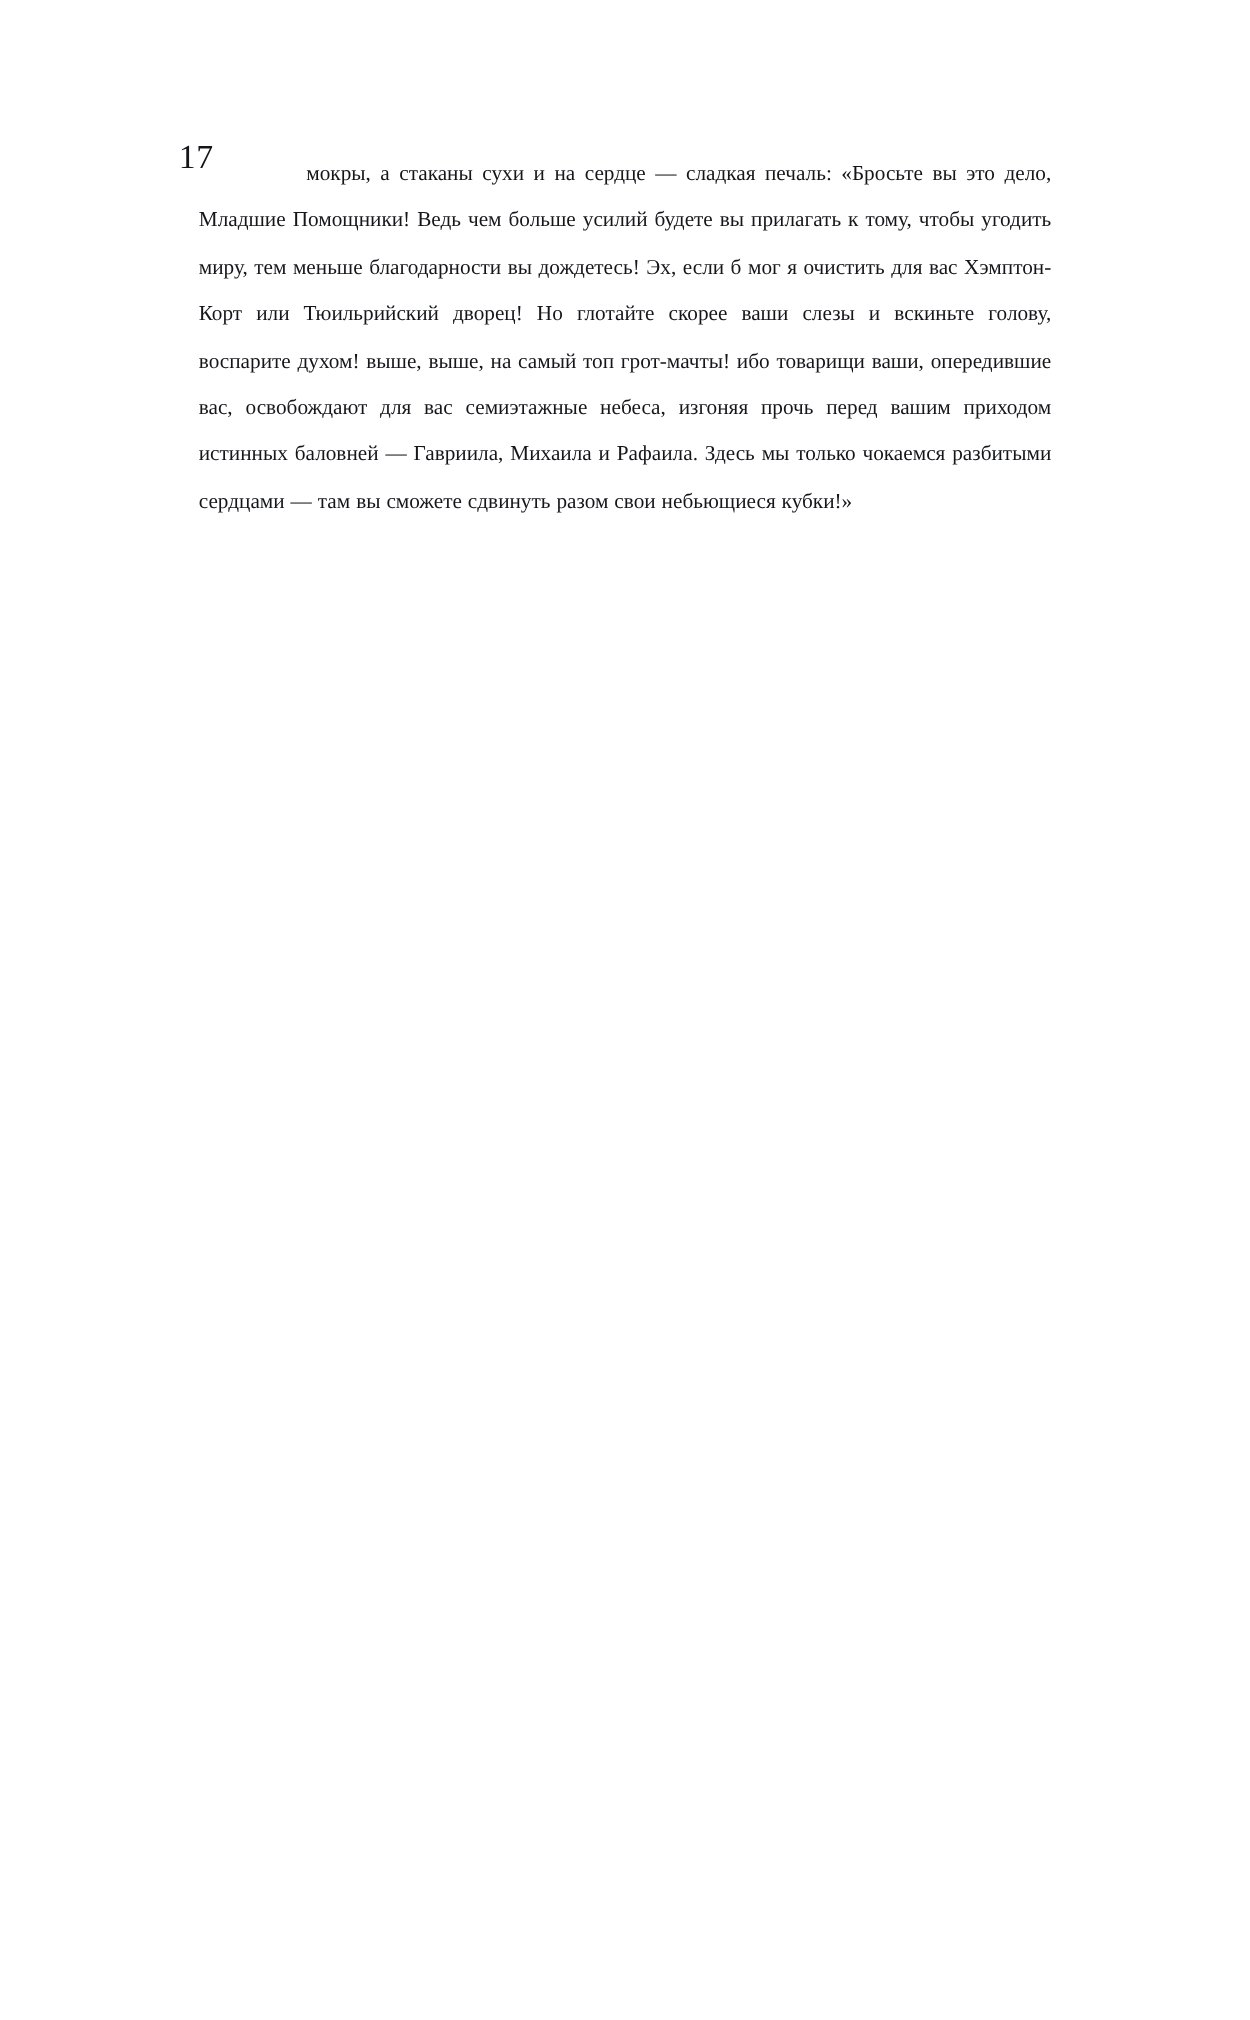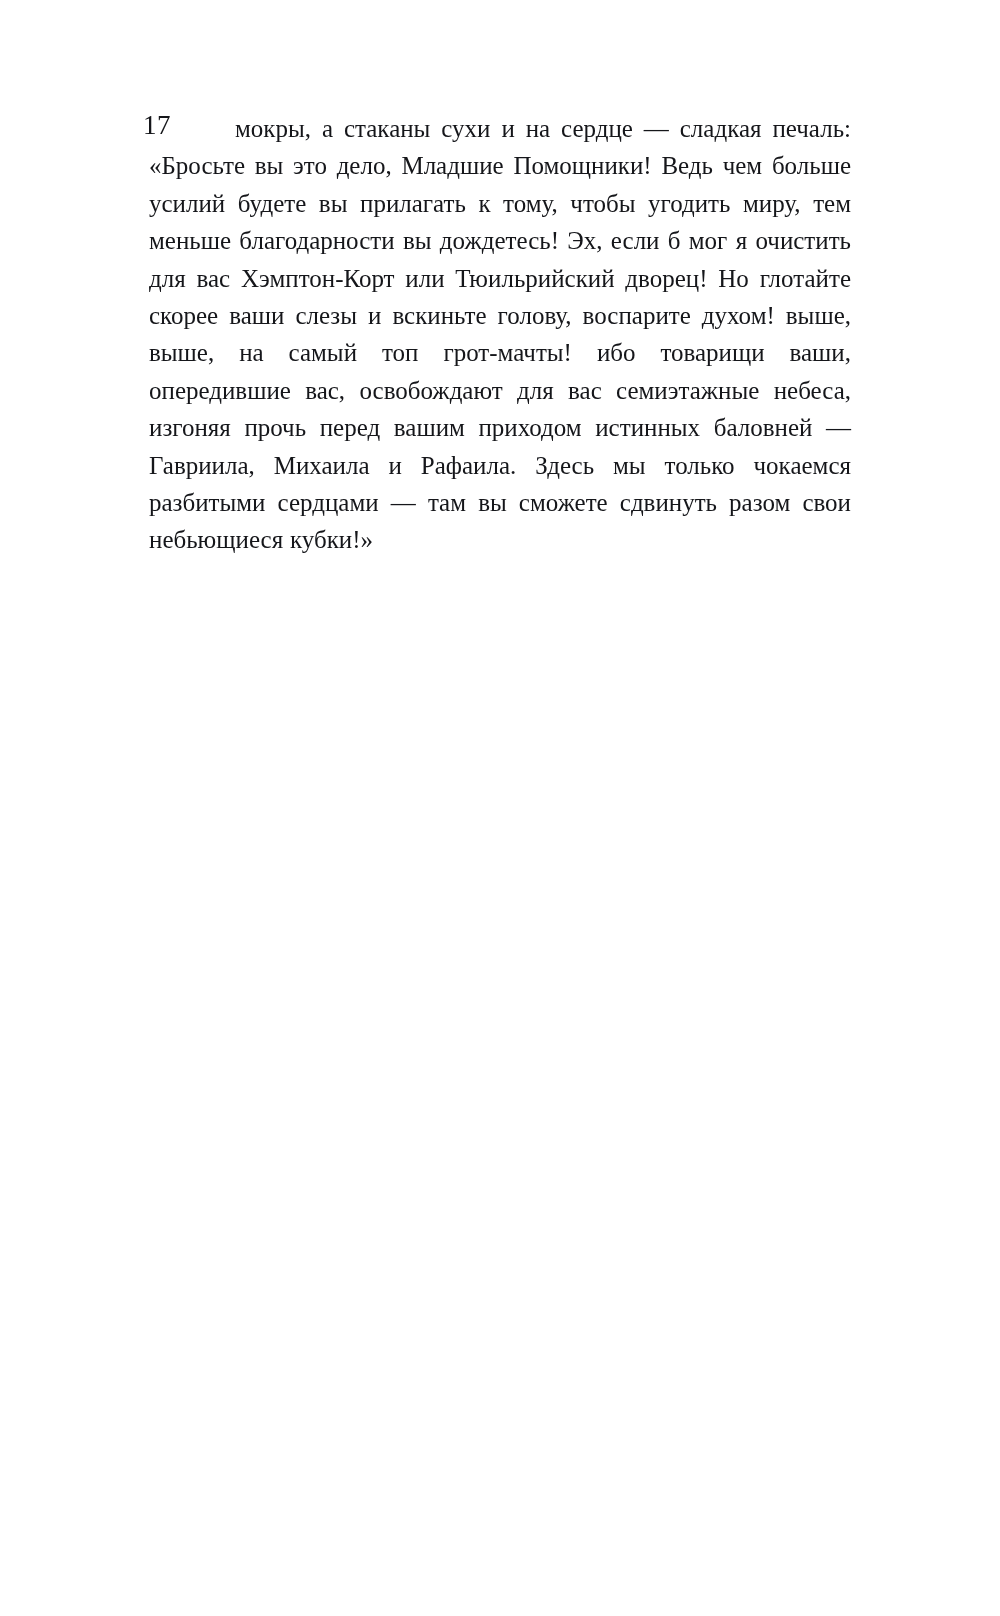"мокры, а стаканы сухи и" .body-paragraph { font-size: 25px -> 17px; margin: 6px -> 16px }
